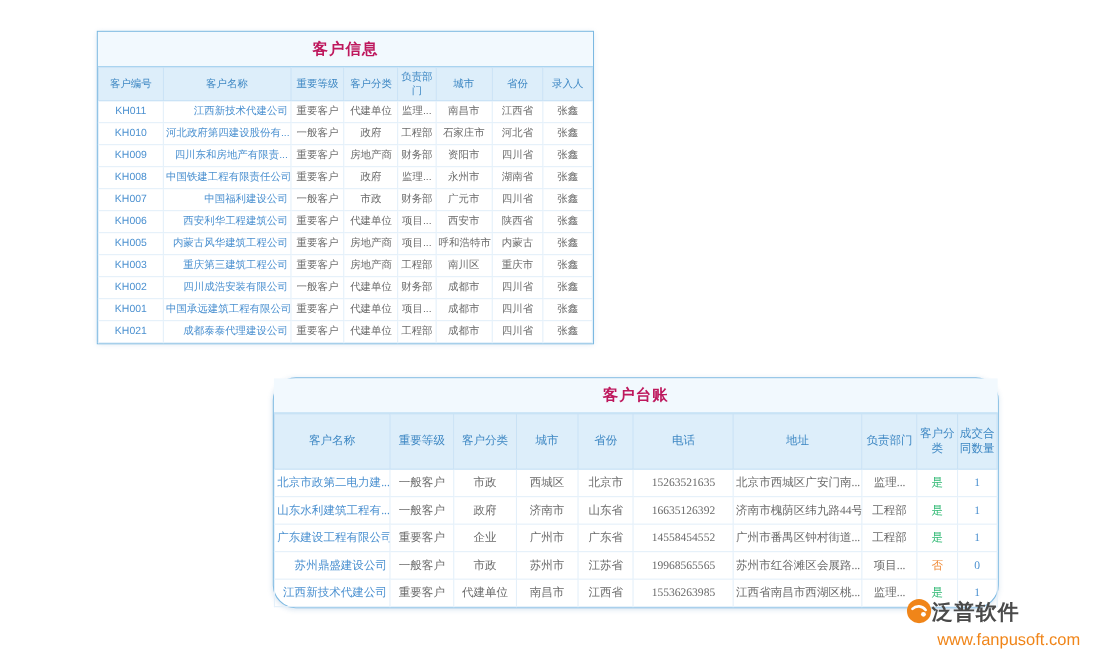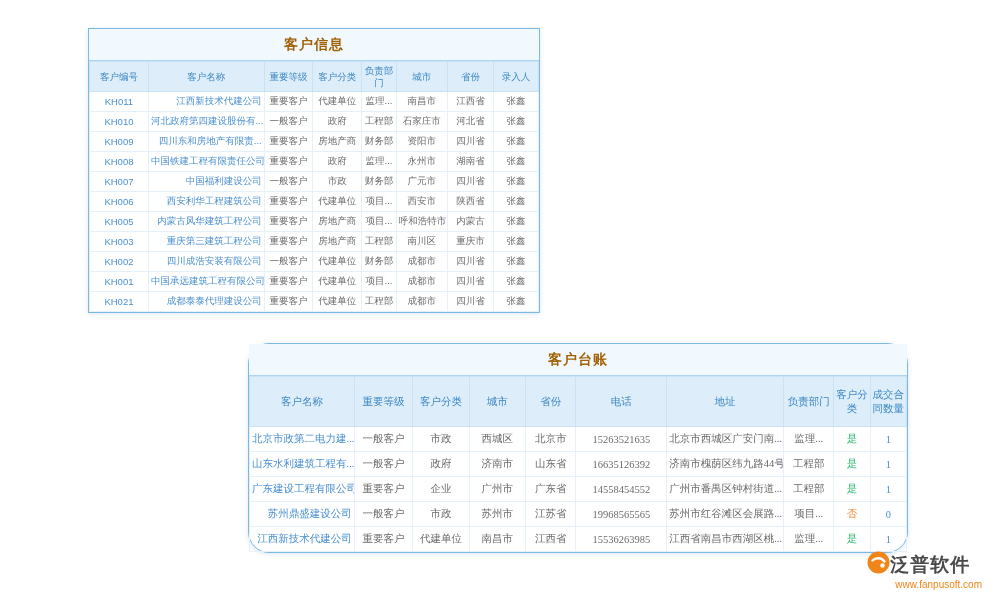"客户信息" .panel-title { color: #a16207 -> #be185d }
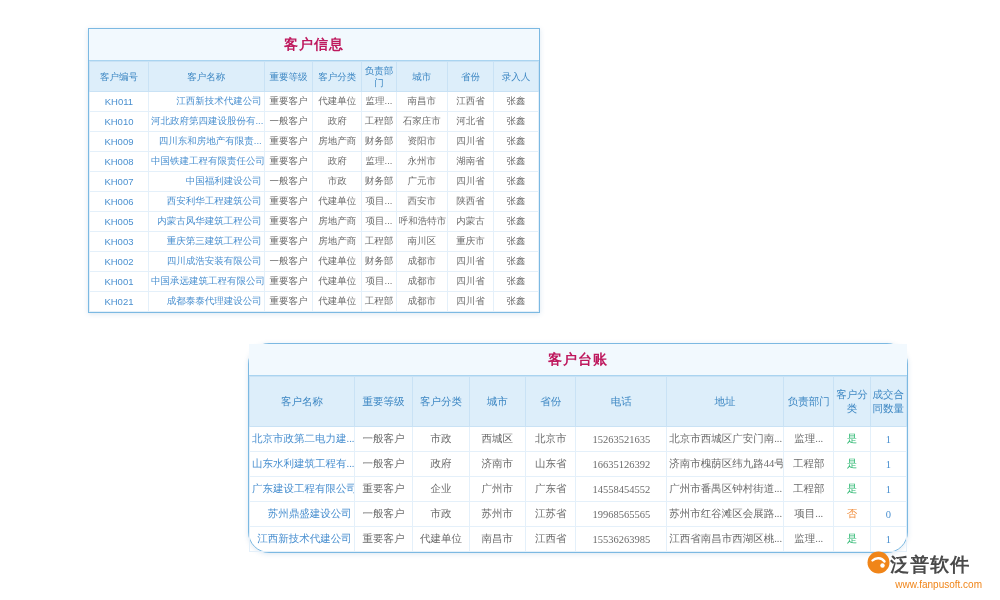"泛普软件" .logo-row { align-items: center -> flex-start }
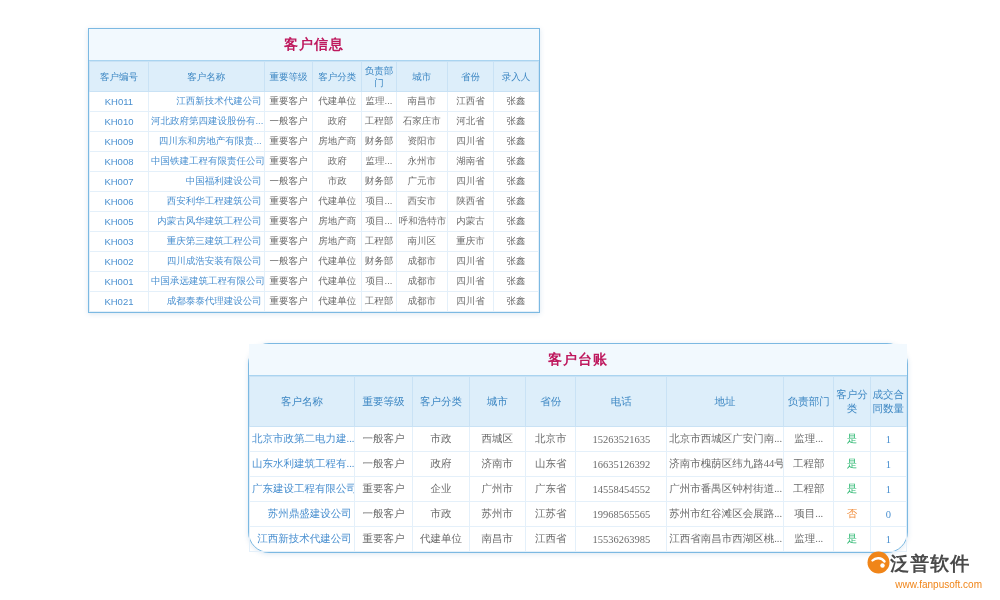"www.fanpusoft.com" .logo-site { font-size: 10px -> 15px }
